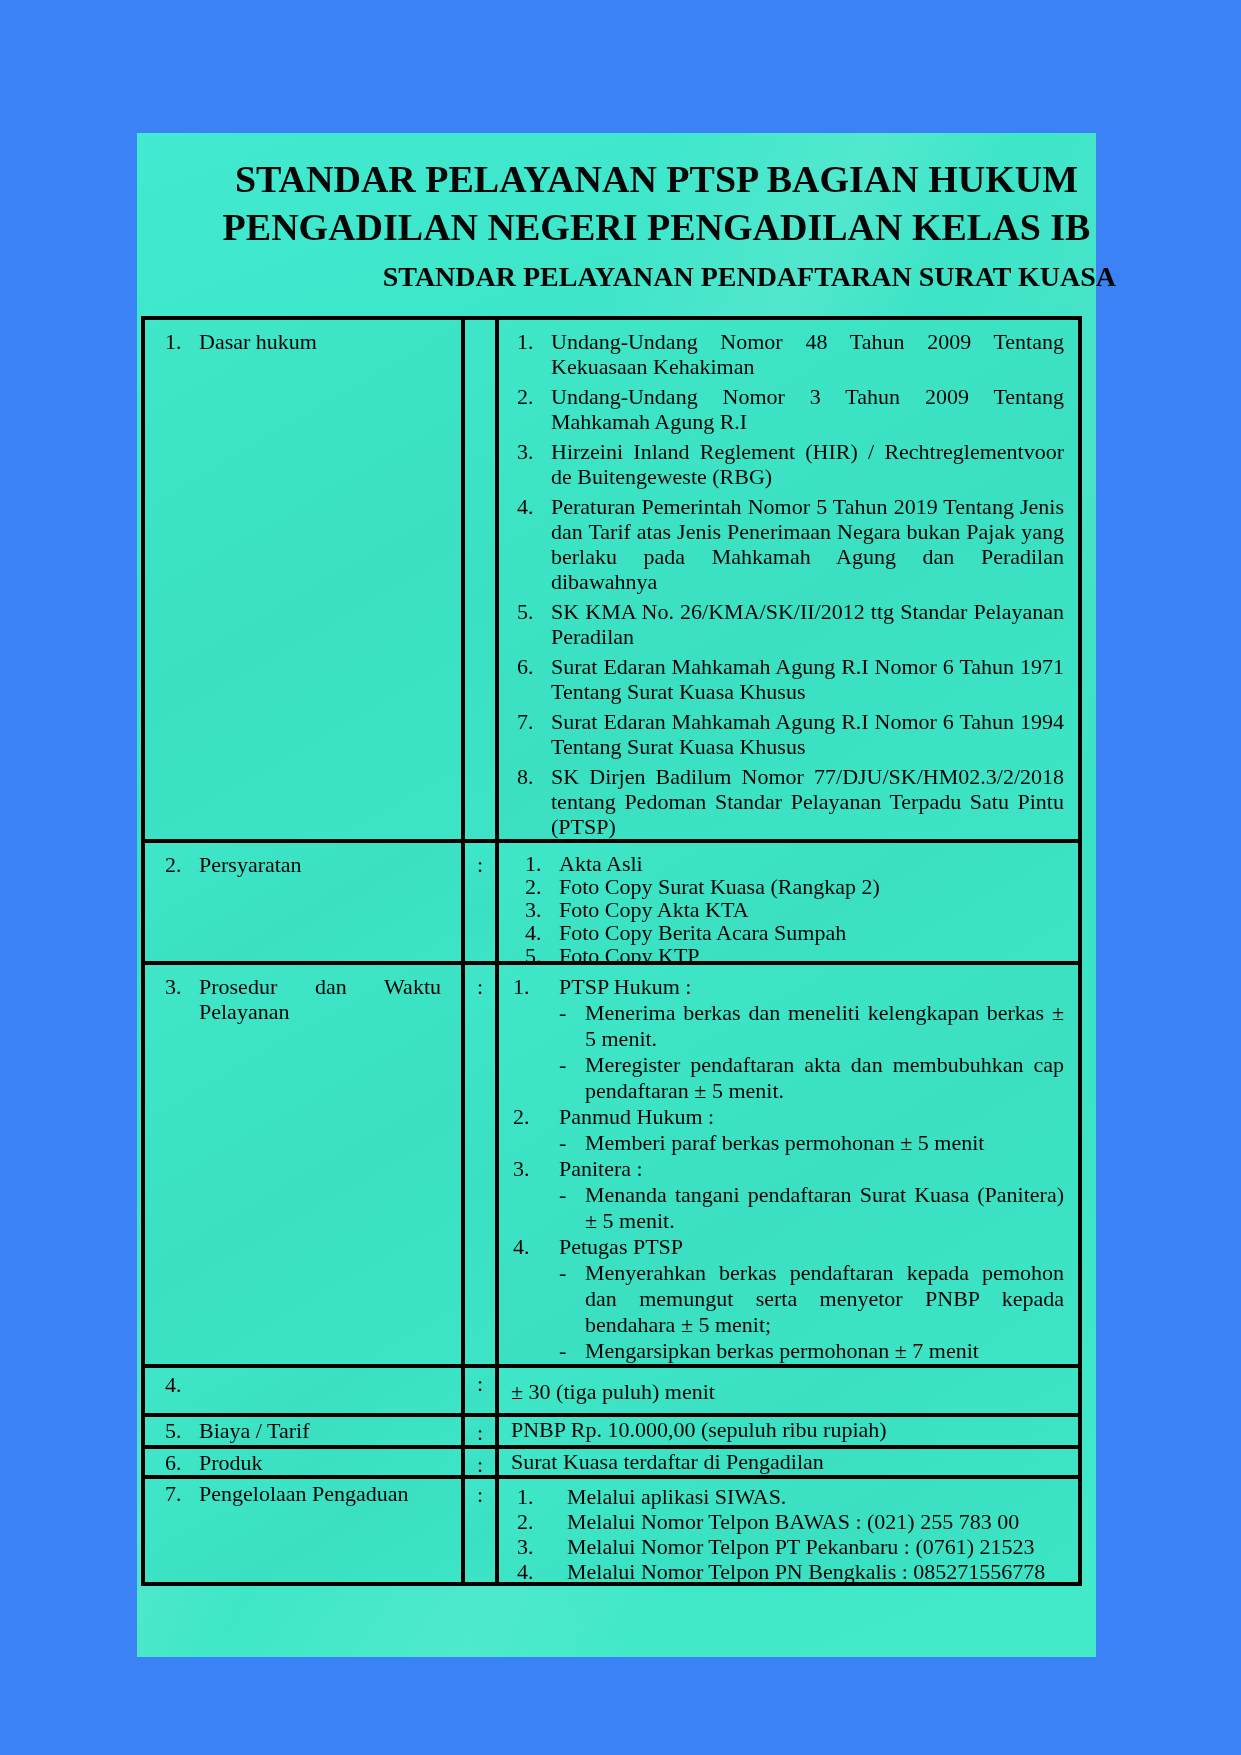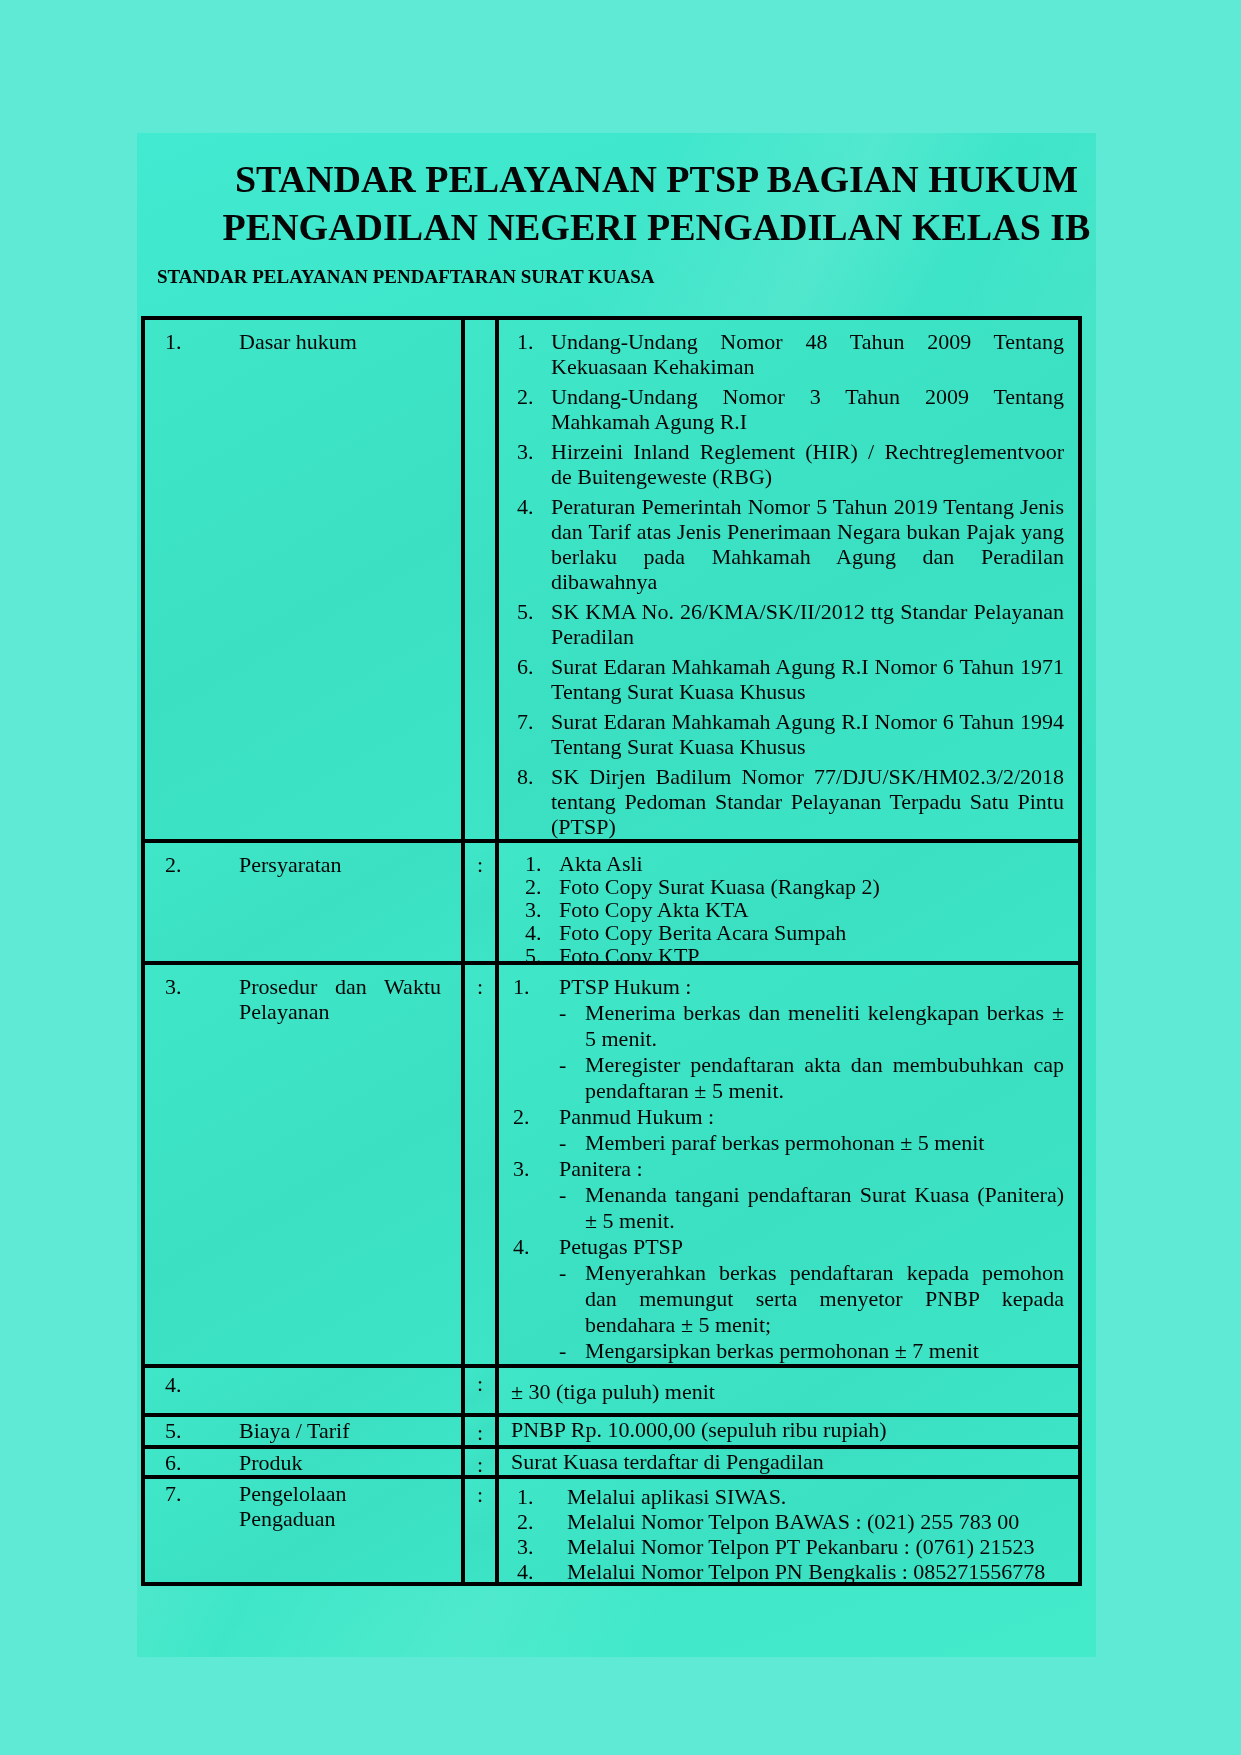"STANDAR PELAYANAN PTSP BAGIAN HUKUM" .page { background: #5eead4 -> #3b82f6 }
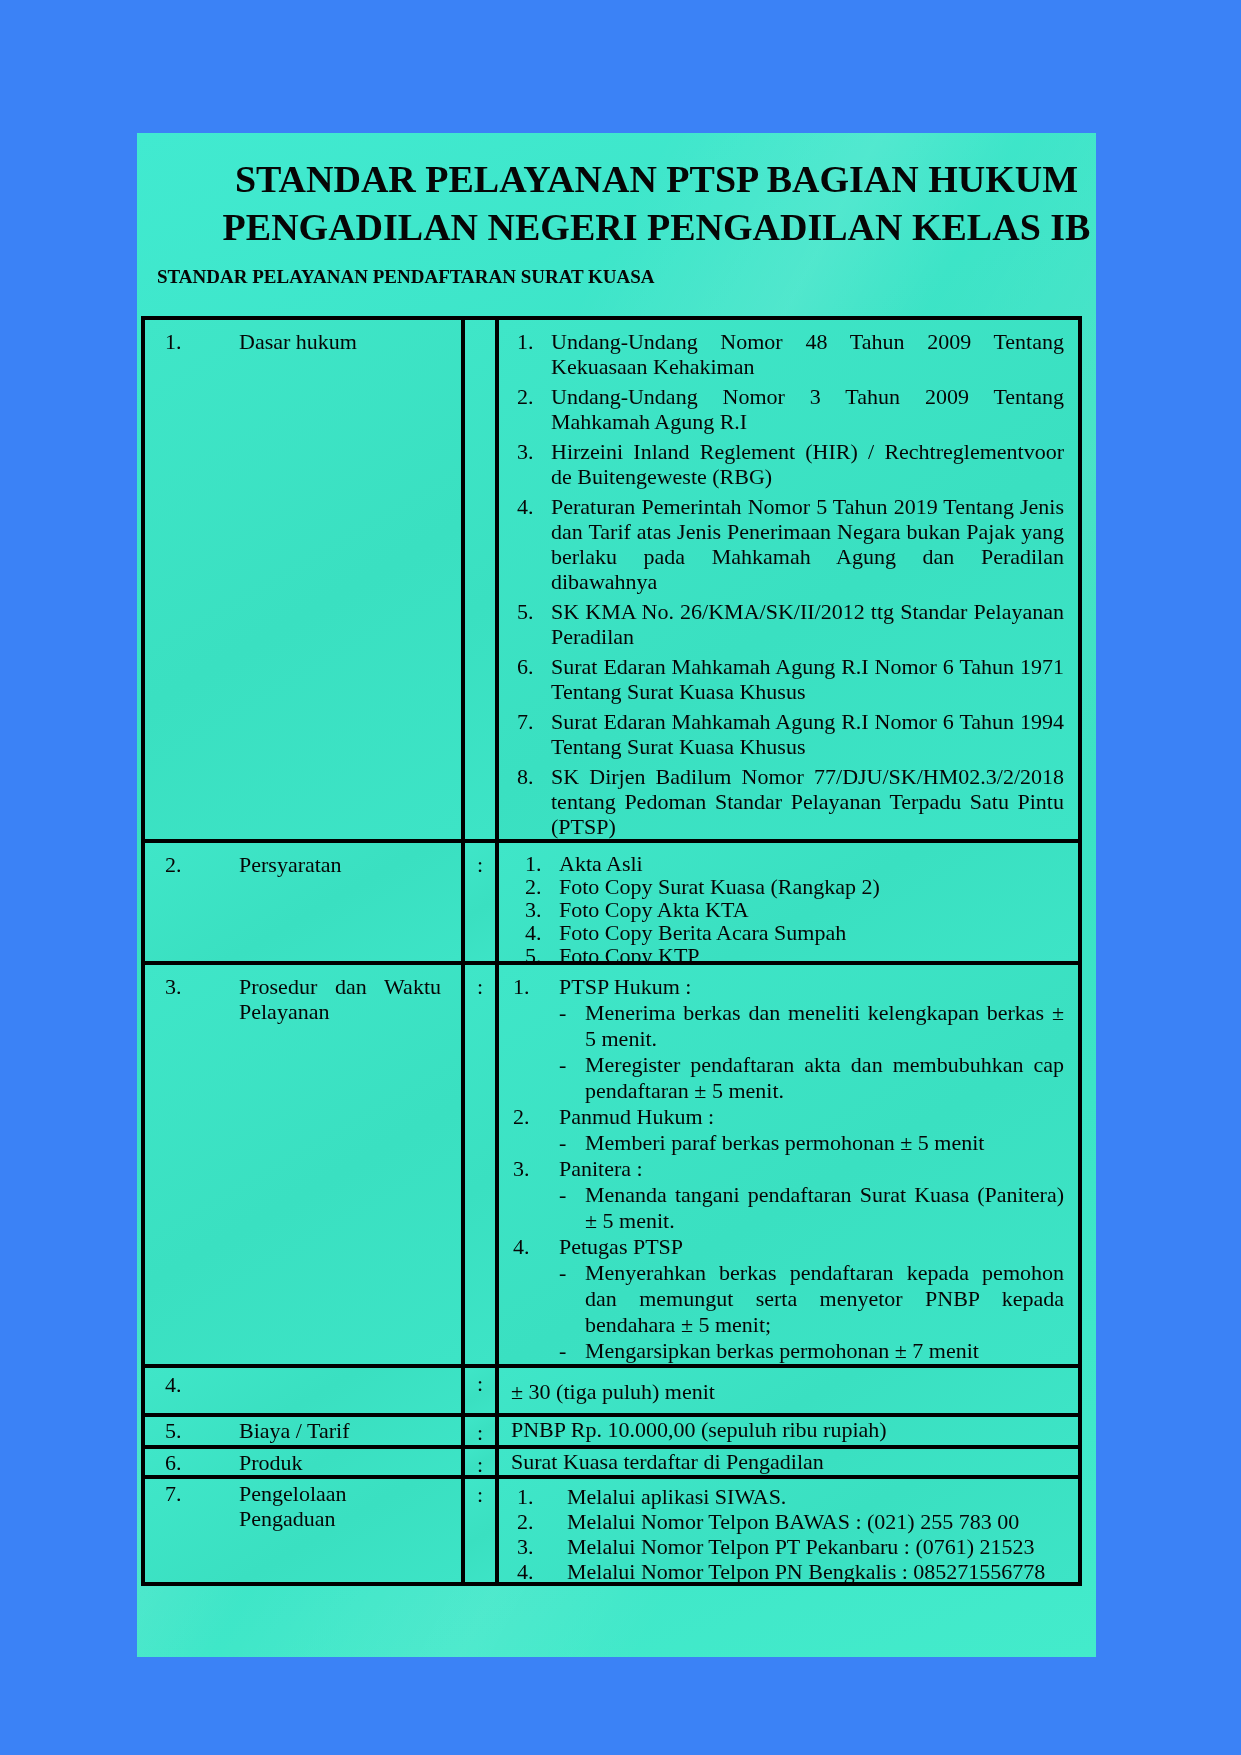"STANDAR PELAYANAN PENDAFTARAN SURAT" .t3 { font-size: 19px -> 28px; text-align: left -> right }
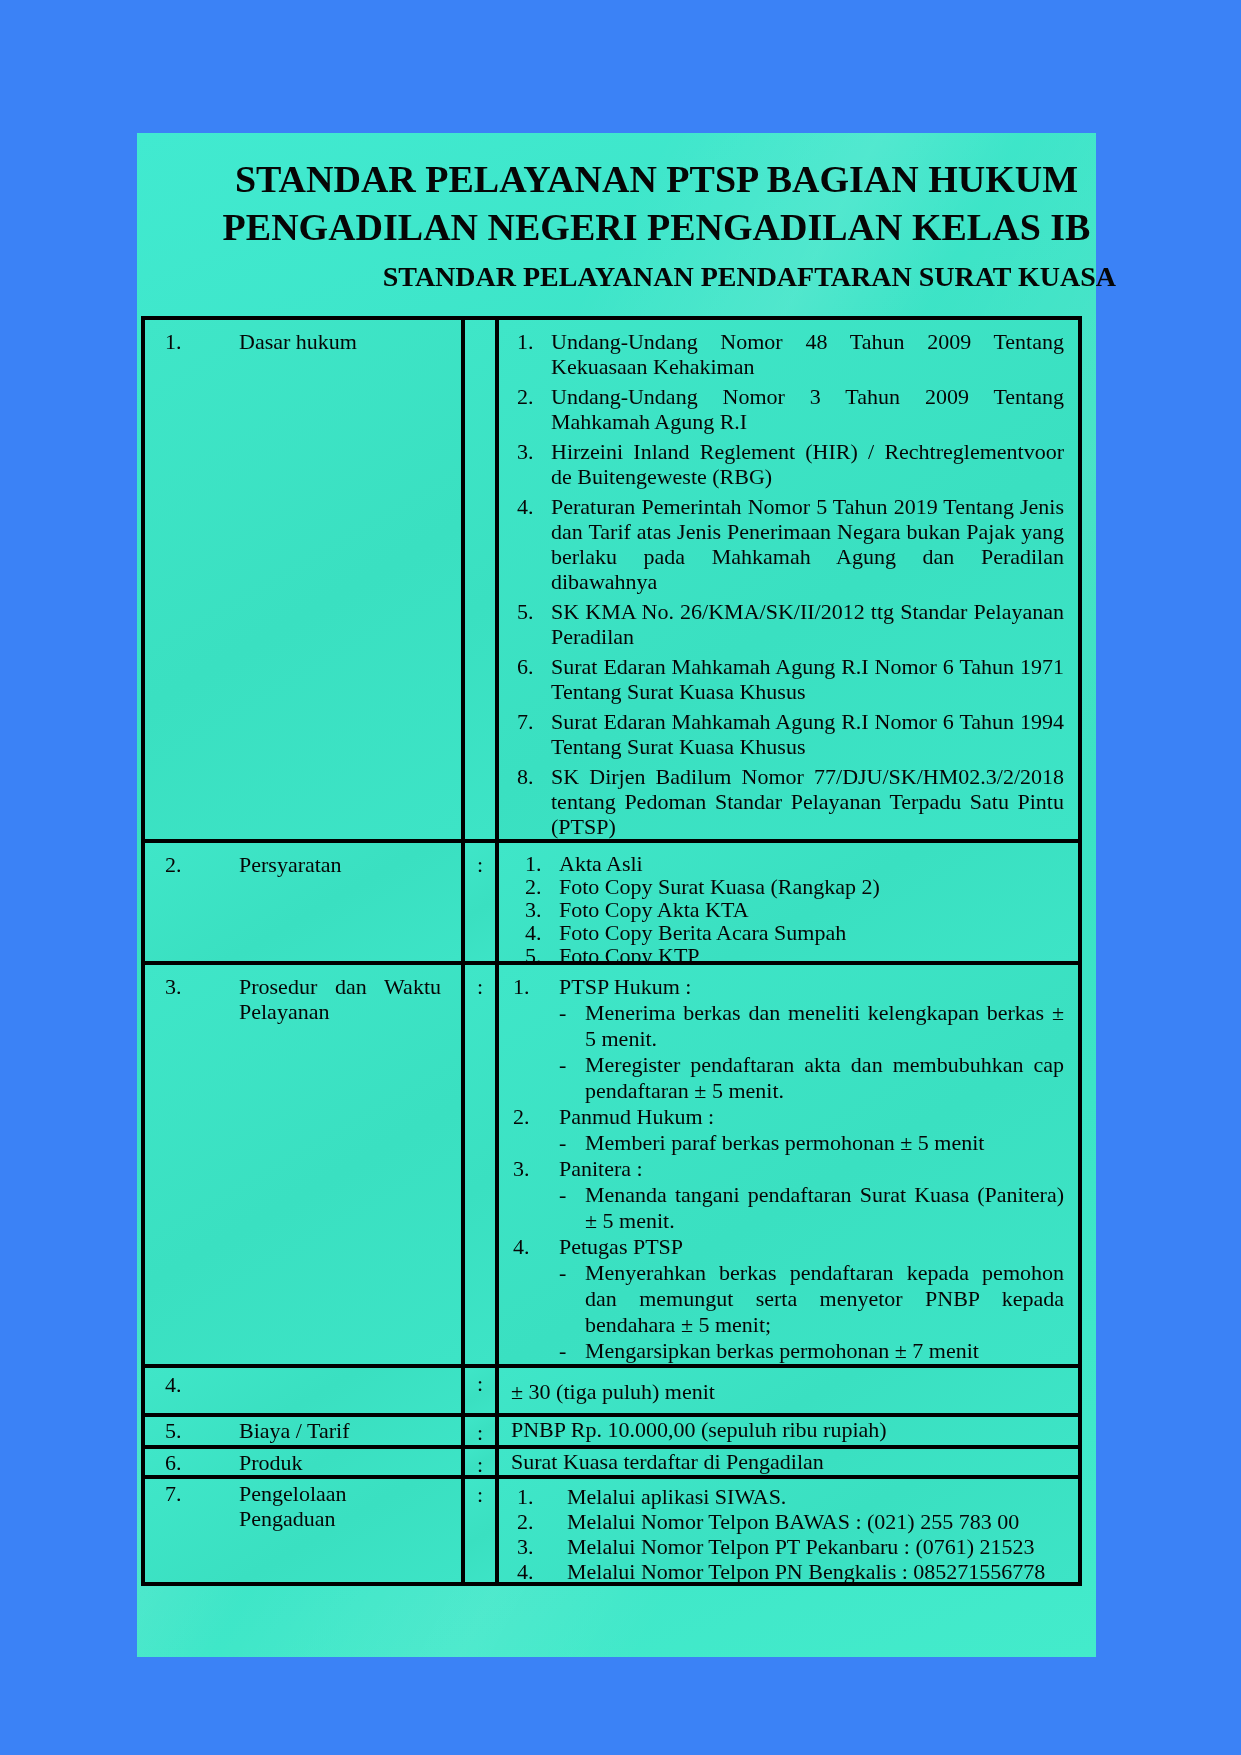"Dasar hukum" .lt { margin-left: 40px -> none }
